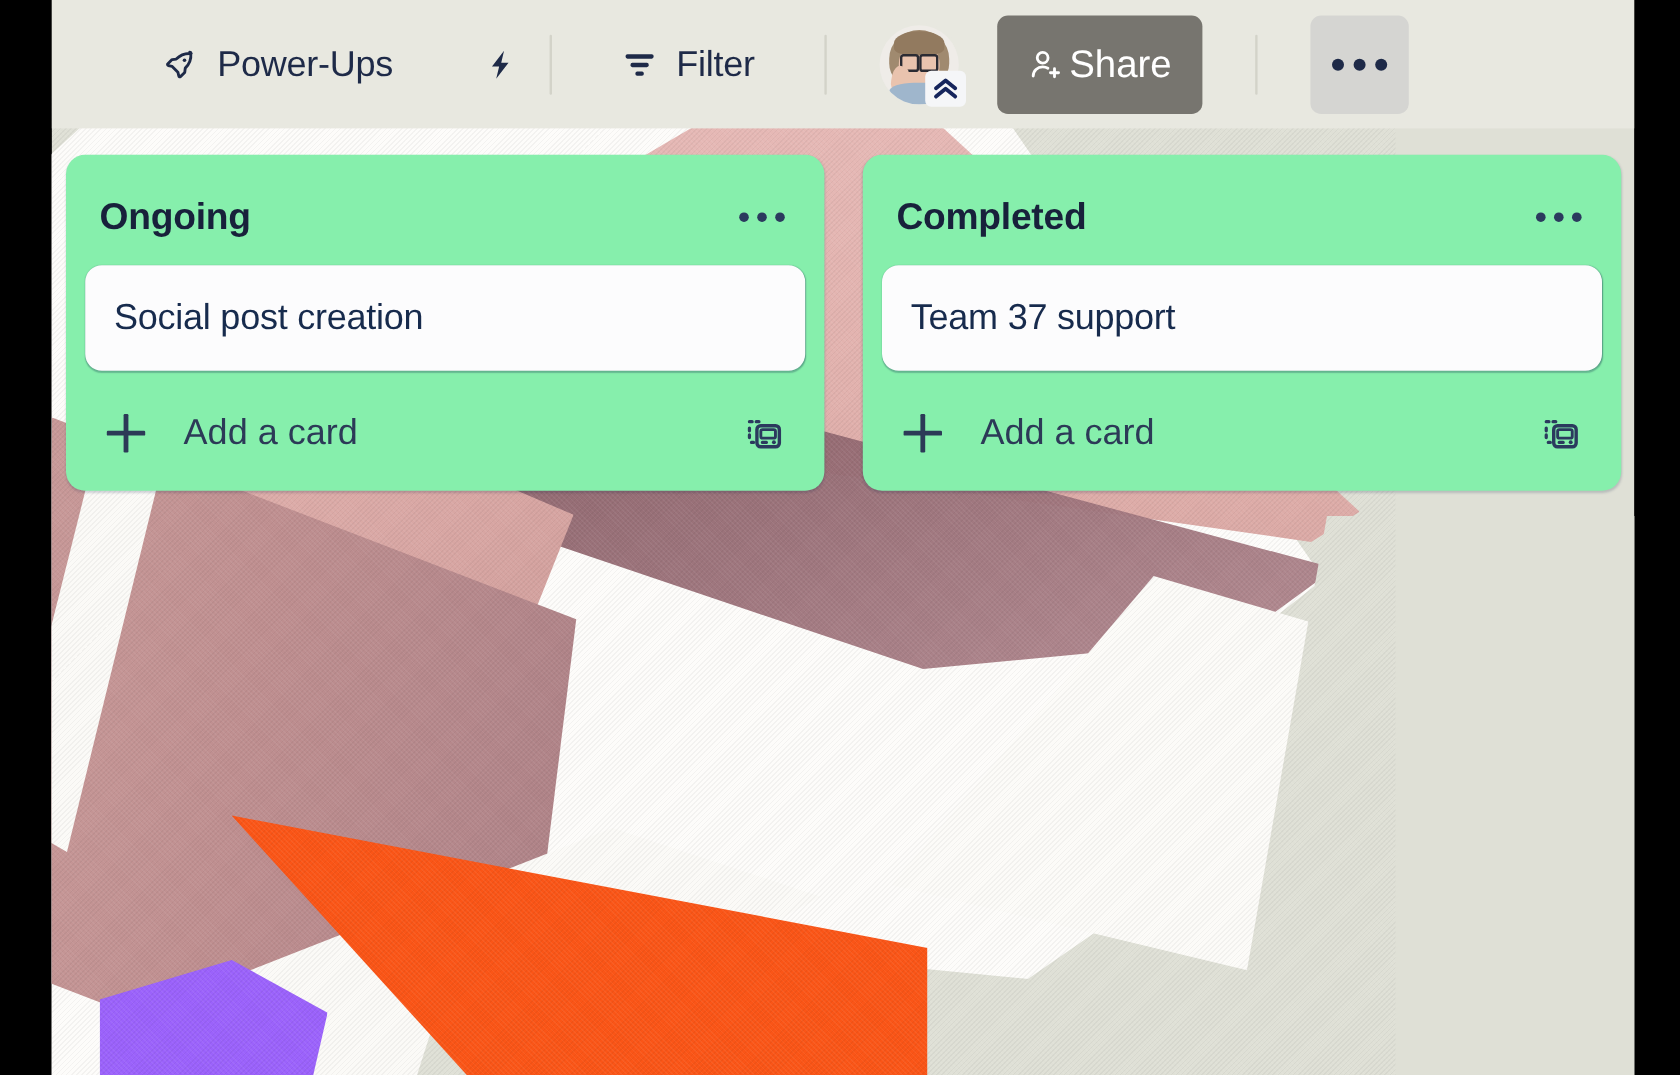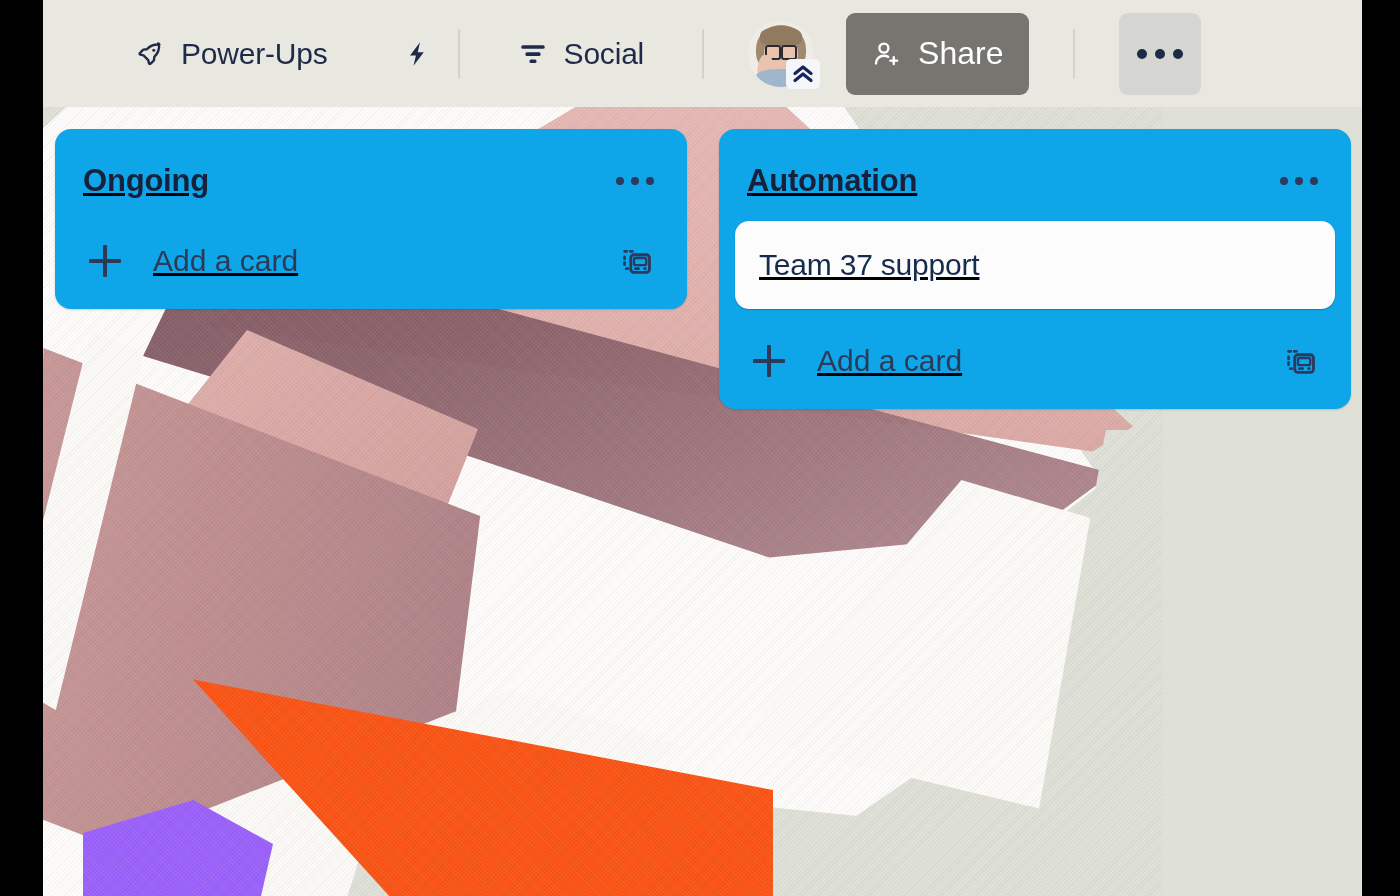"Social" span.tb-label { text: Social -> Filter }
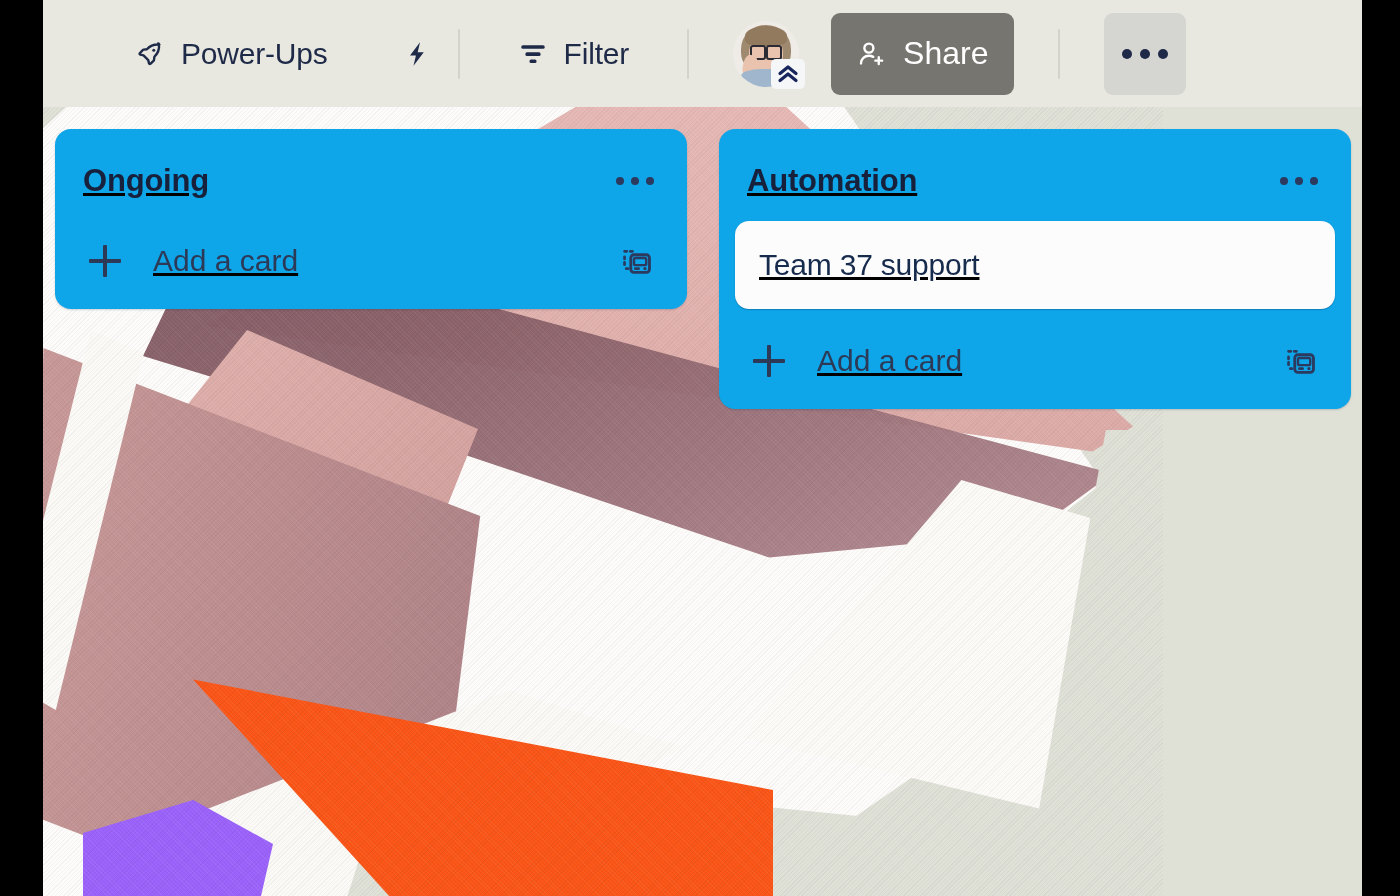"Share" #share-btn { gap: 16px -> 4px }
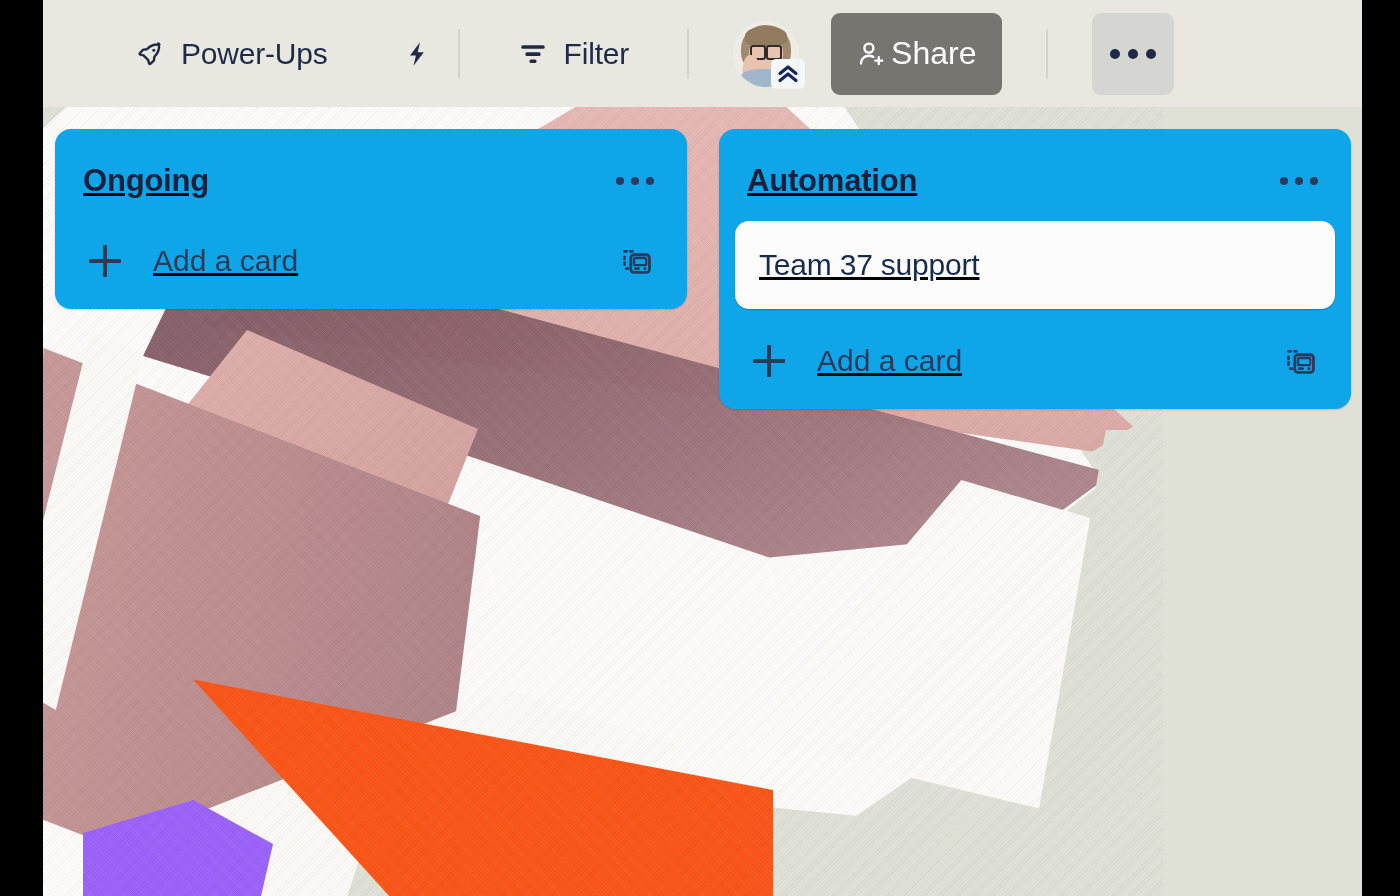"Ongoing" .list { background: #0ea5e9 -> #86efac; text-decoration: underline -> none }
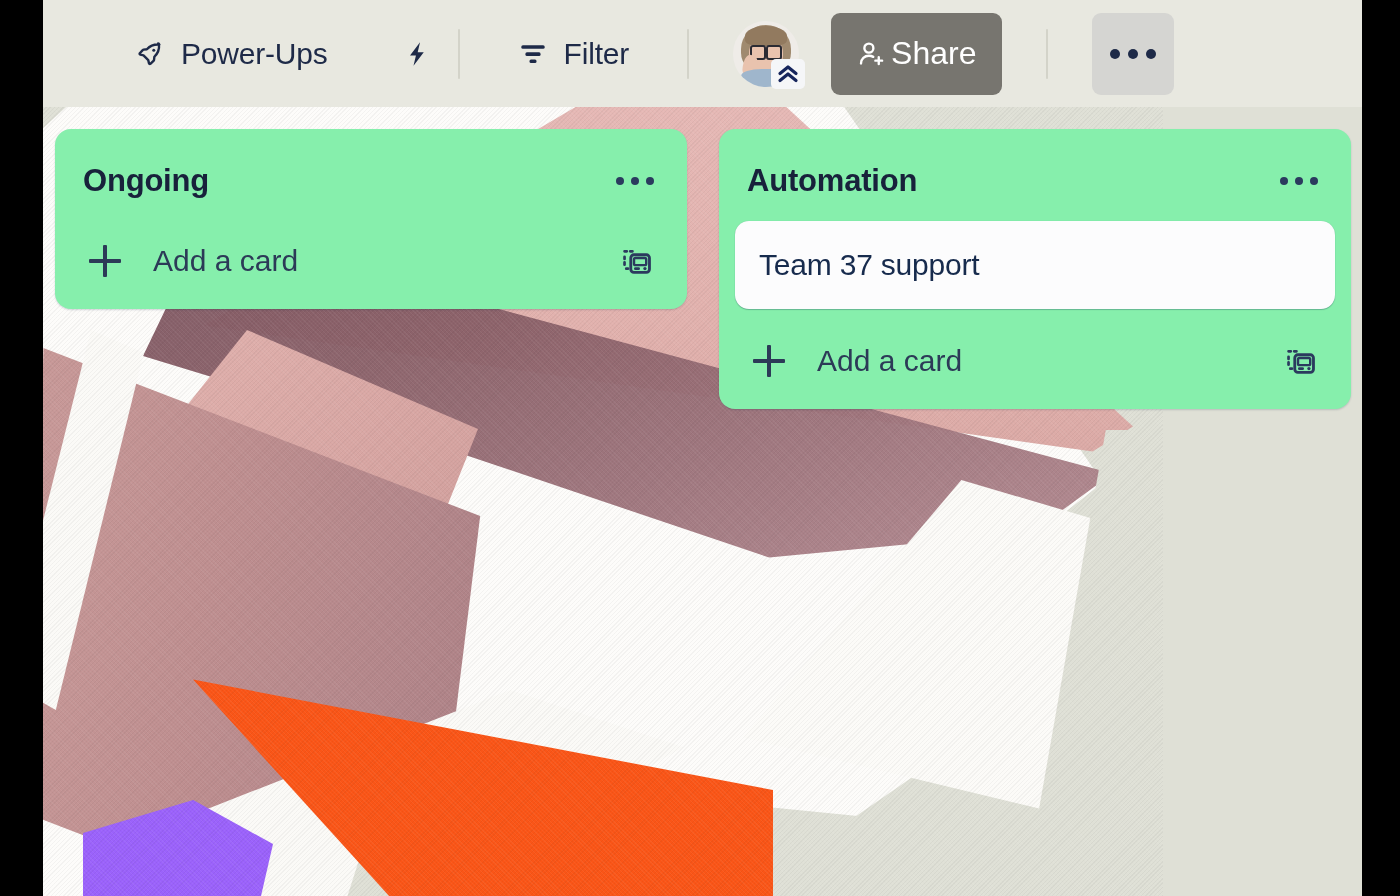"Automation" div.list-title { text: Automation -> Completed }
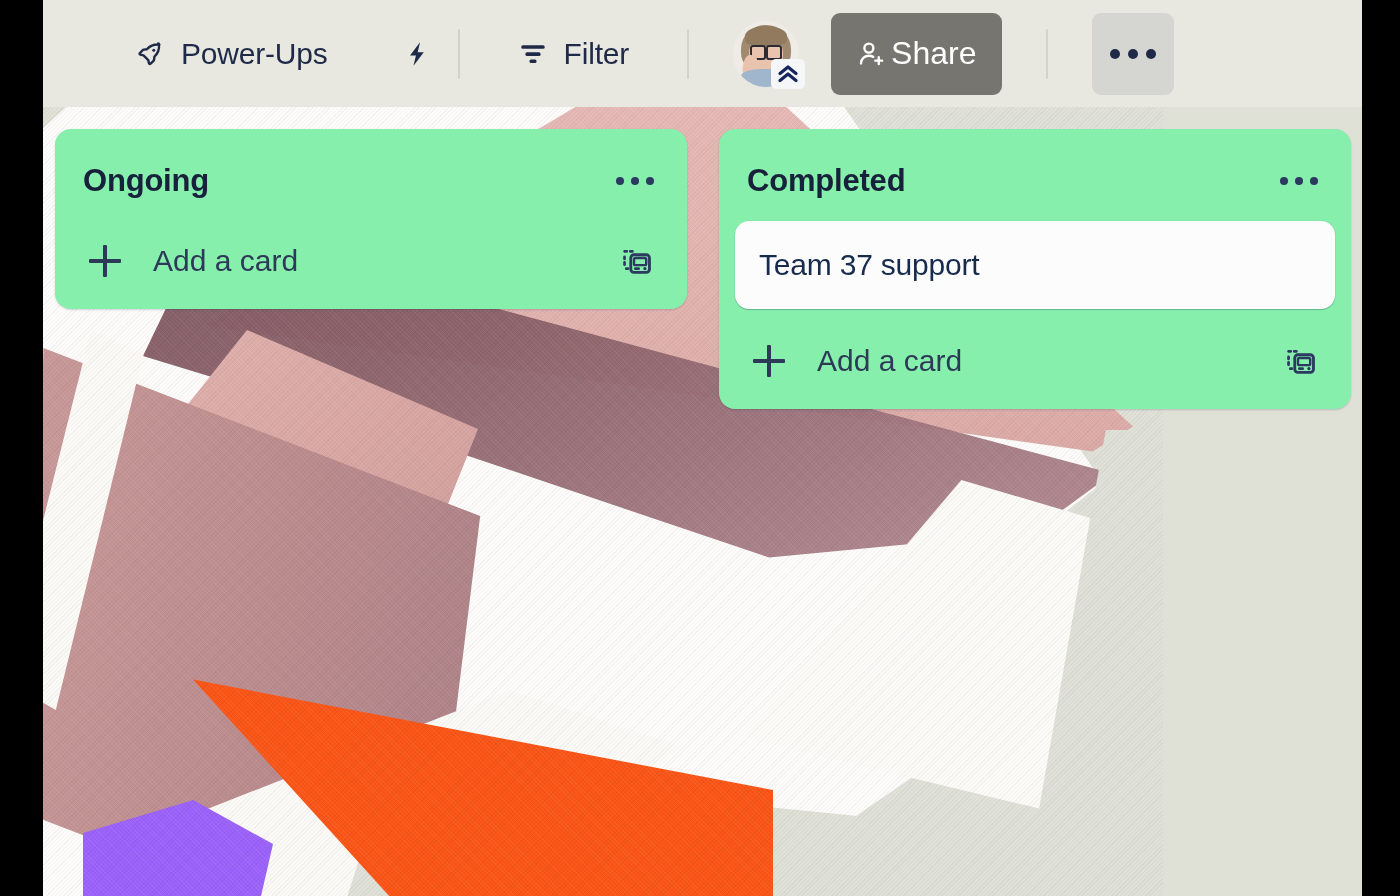"Social post creation" div.card { html: none -> <div> <span>Social post creation</span> </div> }
